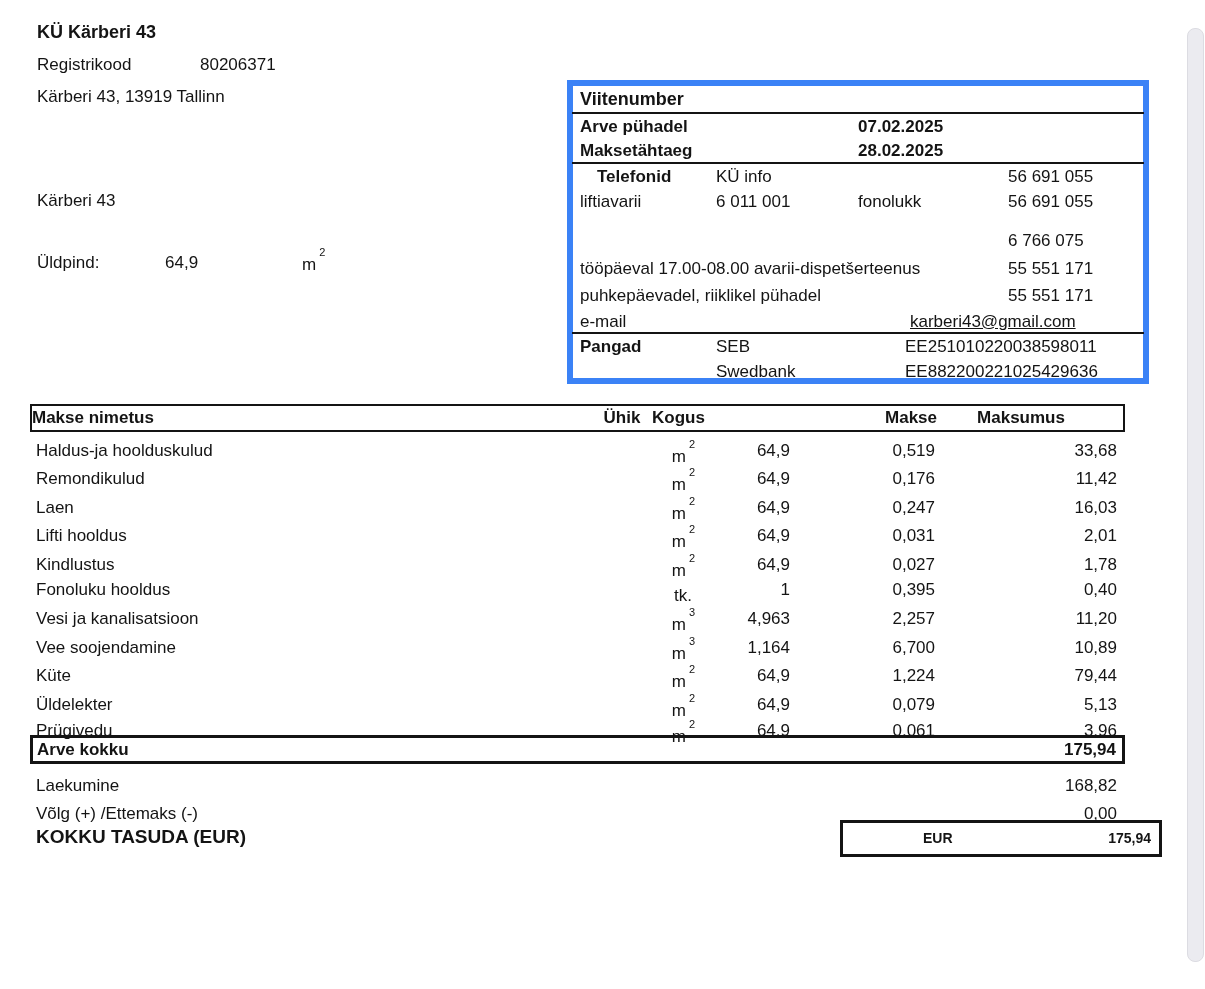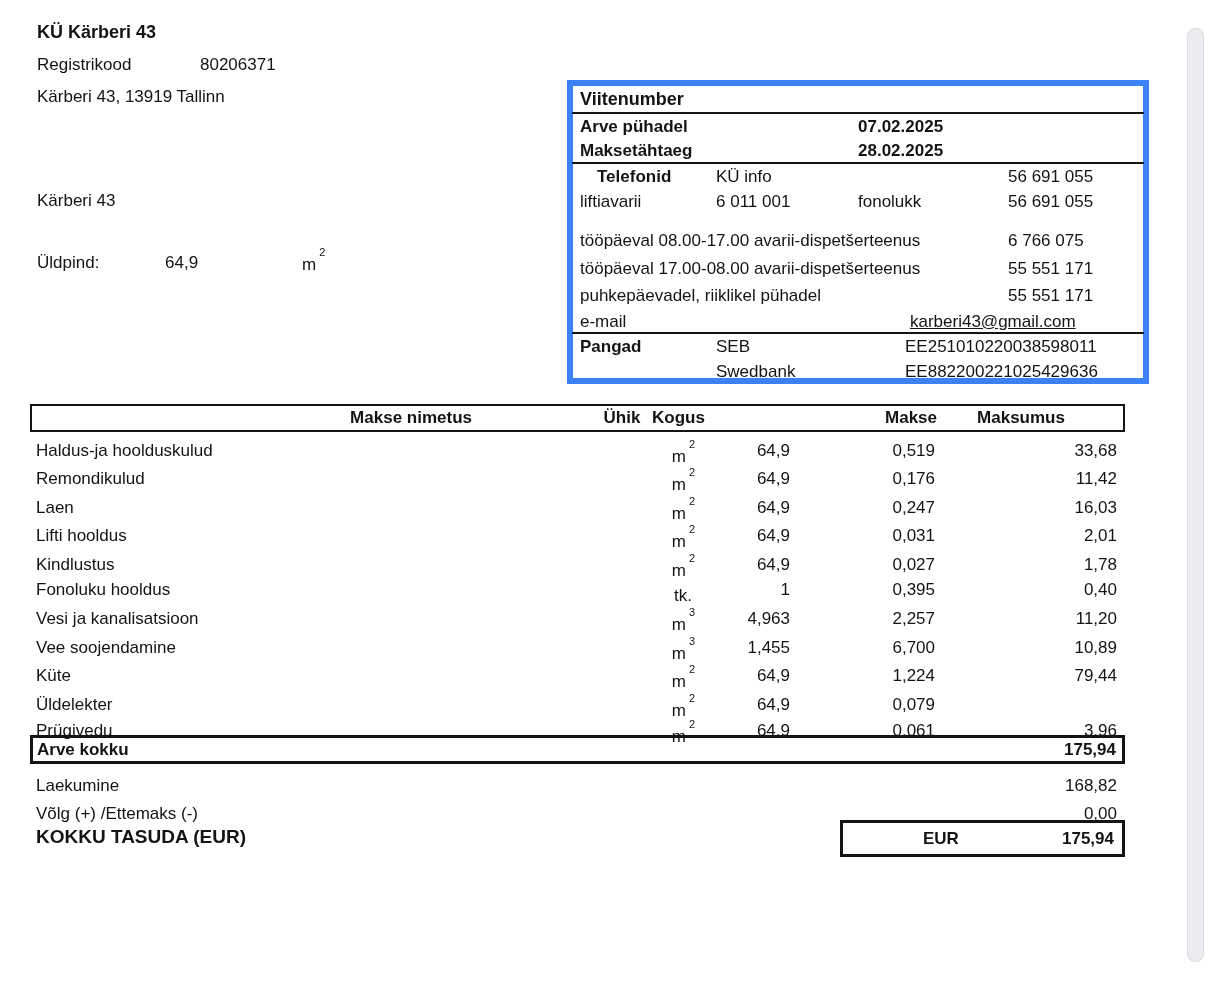"tööpäeval 08.00-17.00" div.line { html: <div>tööpäeval 08.00-17.00 avarii-dispetšerteenus</div> -> none }
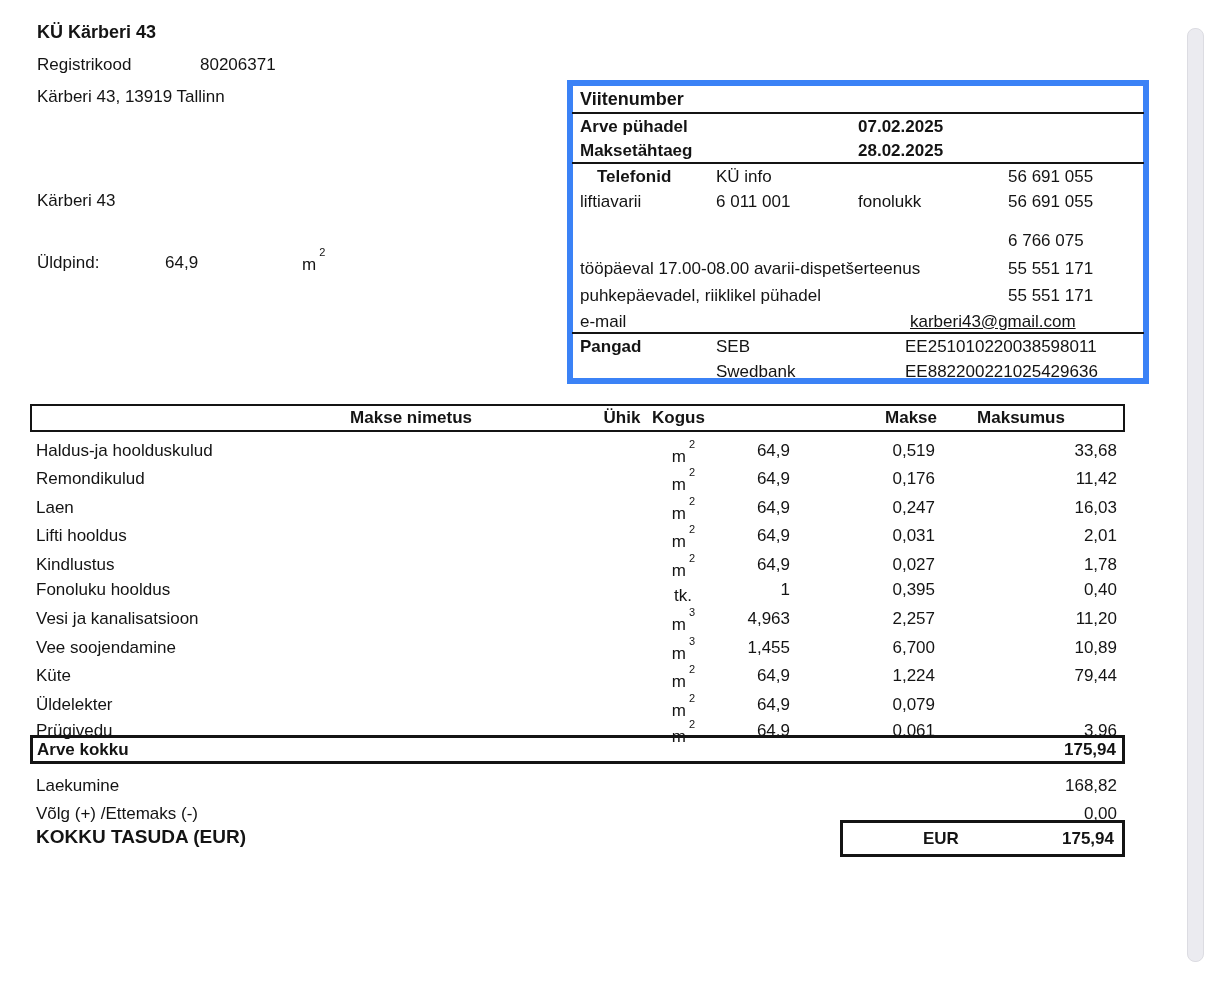"Makse nimetus" div.hc { text-align: right -> left }
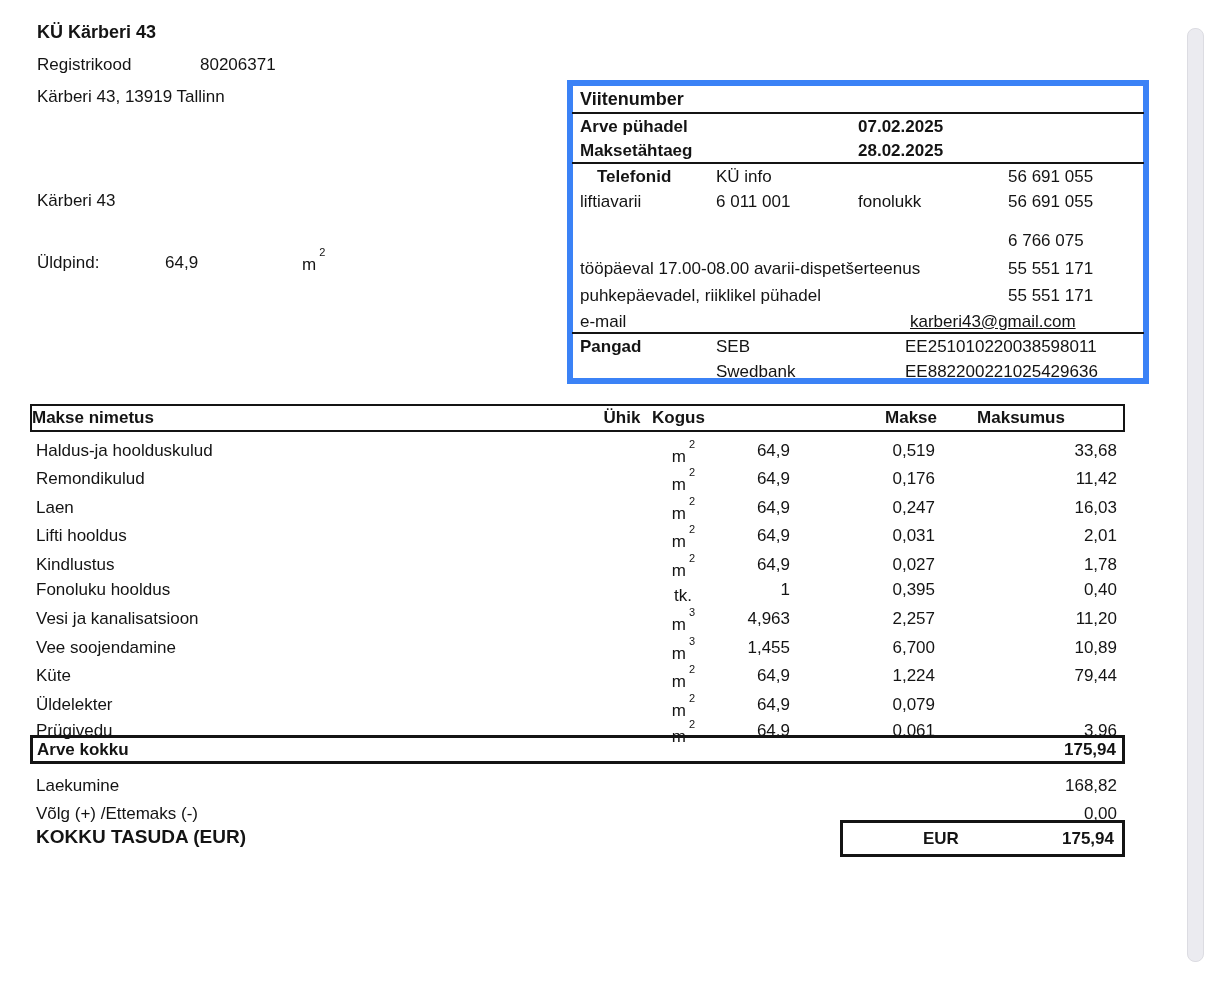"1,455" div.cell-qty { text: 1,455 -> 1,164 }
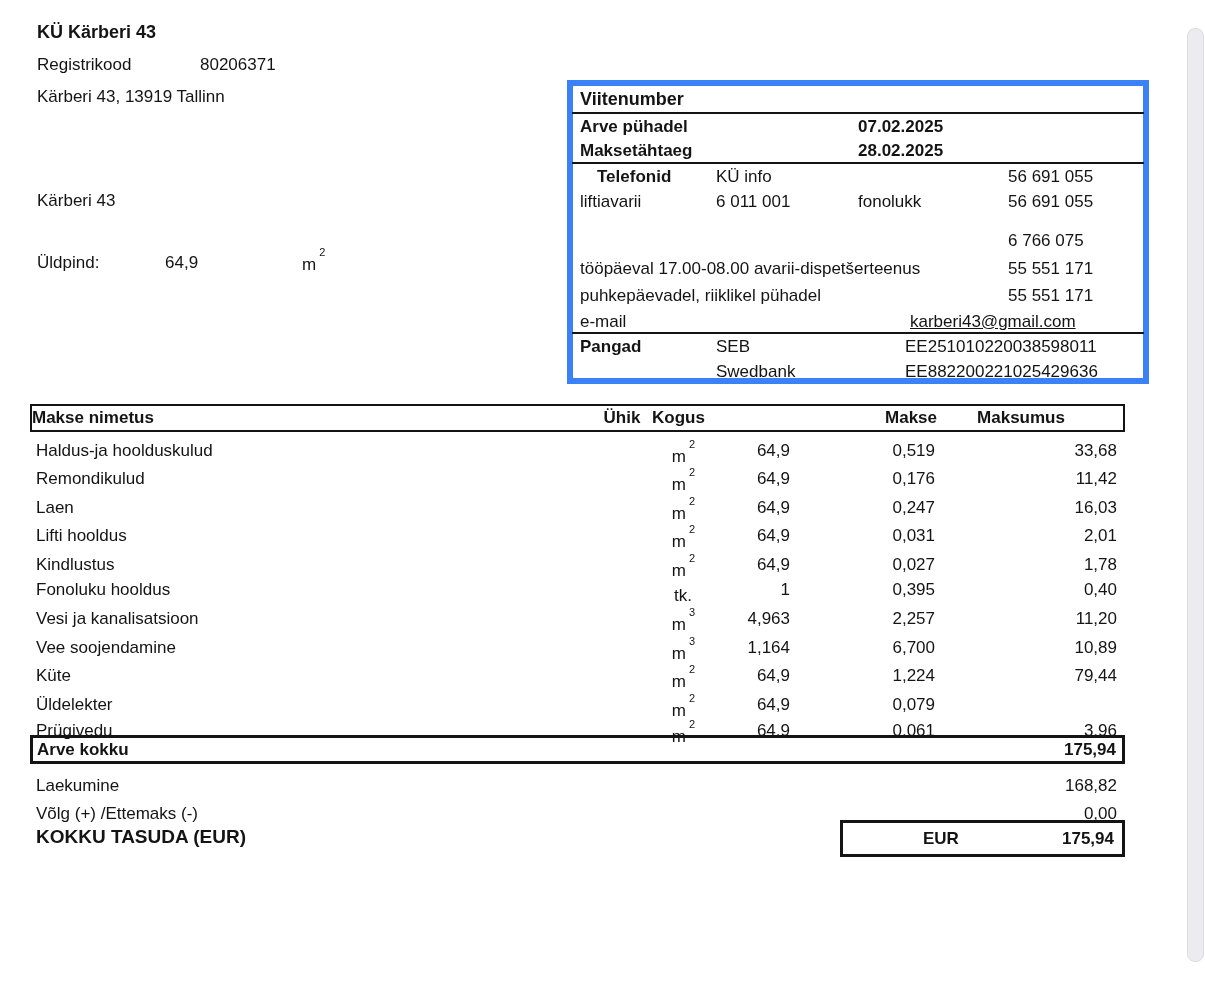"5,13" div.cell-amt { html: none -> <div>5,13</div> }
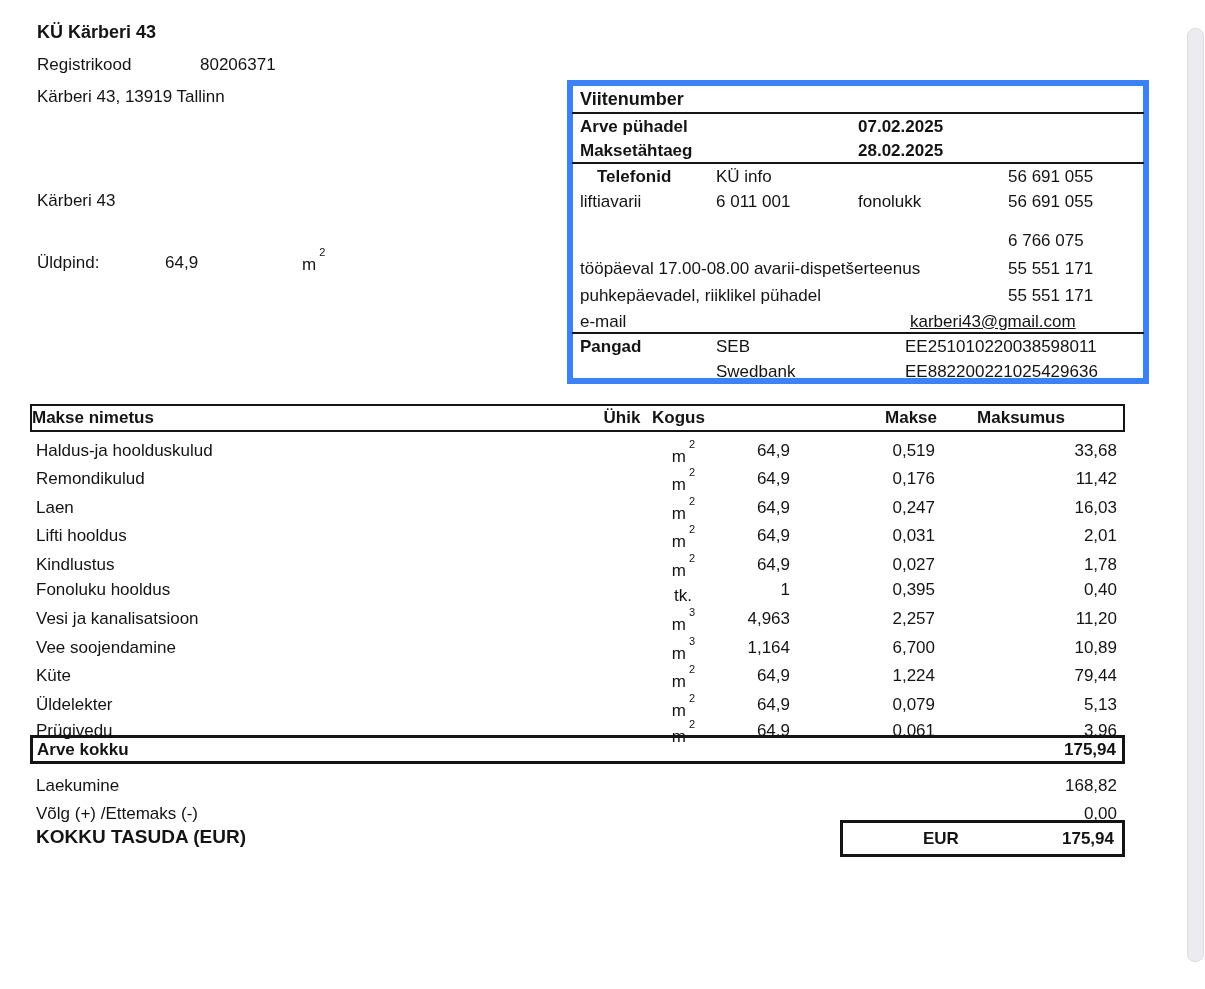"EUR" .eurbox { font-size: 17px -> 14px; width: 285px -> 322px }
